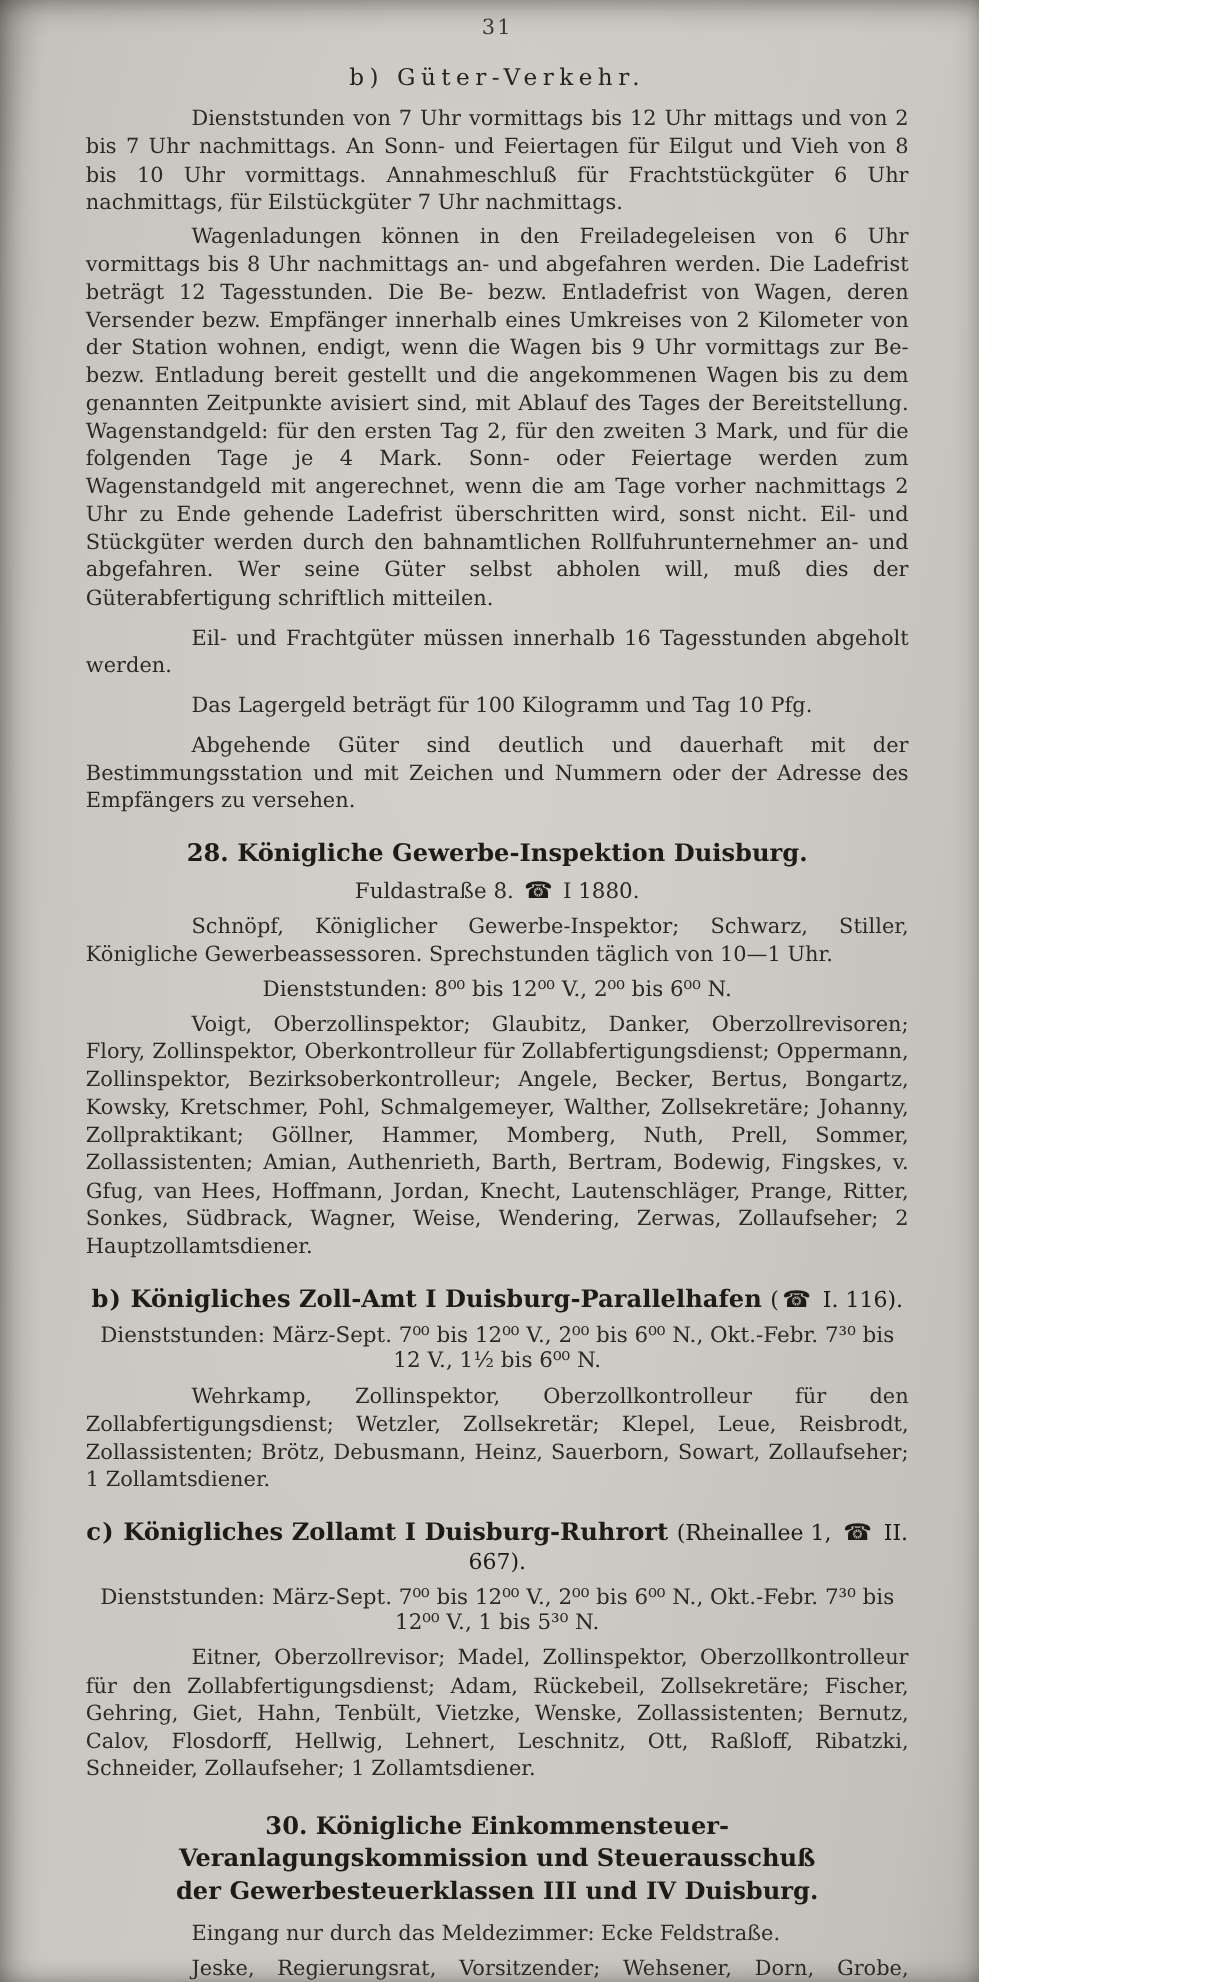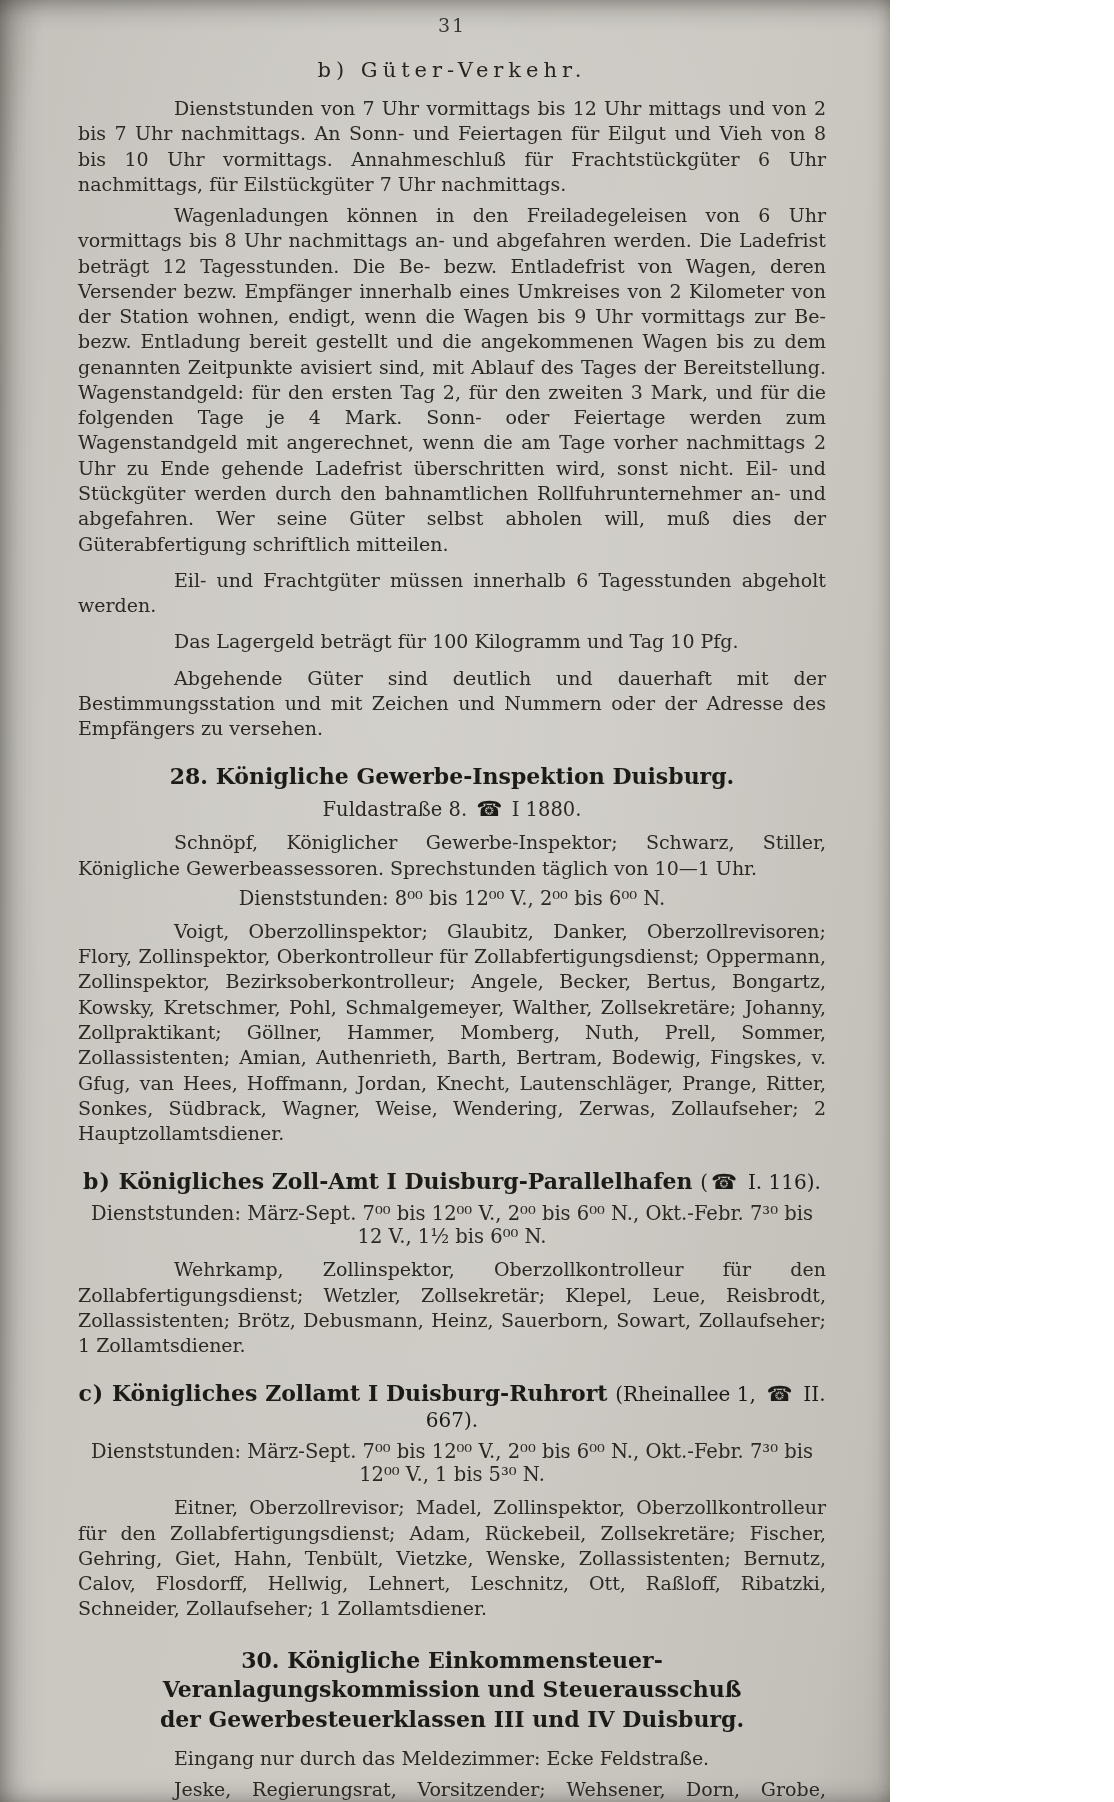"Eil- und Frachtgüter müssen innerhalb" p.body { text: 6 -> 16 }
